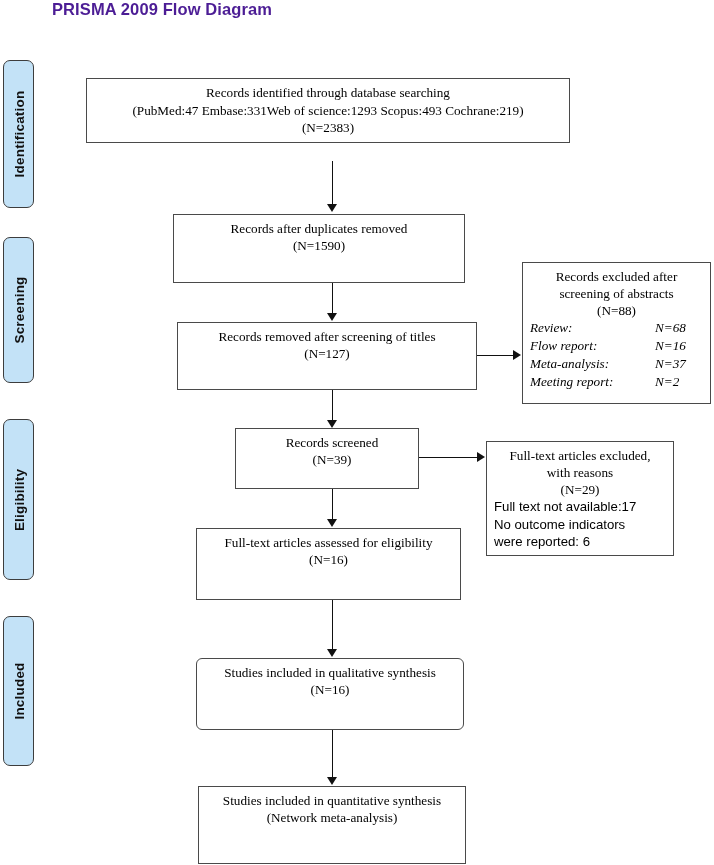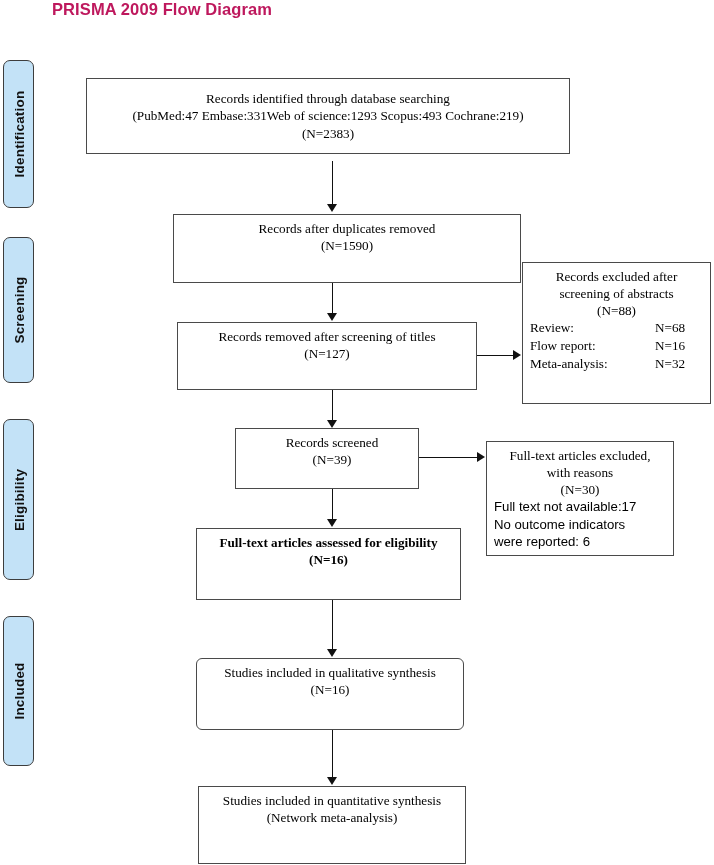"PRISMA 2009 Flow Diagram" .title { color: #be185d -> #4c1d95 }
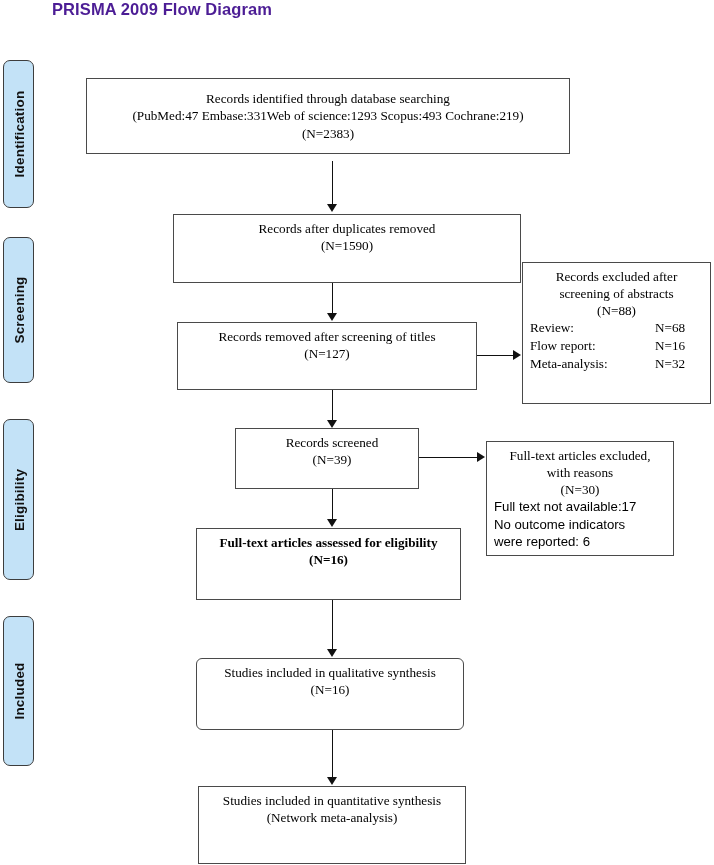"Records identified through database" div.box { height: 76px -> 65px }
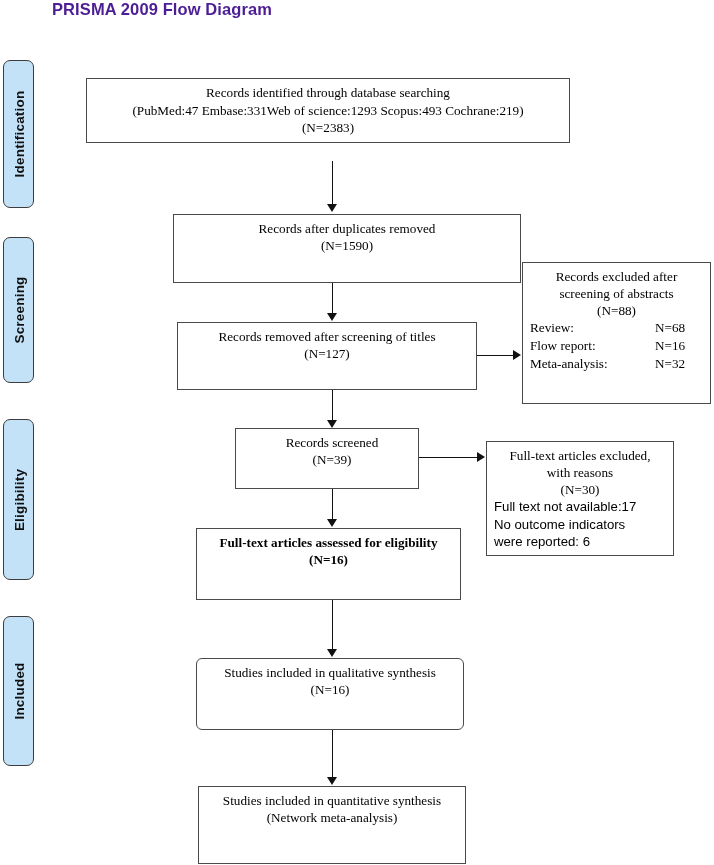"Records after duplicates removed" div.box { width: 348px -> 292px }
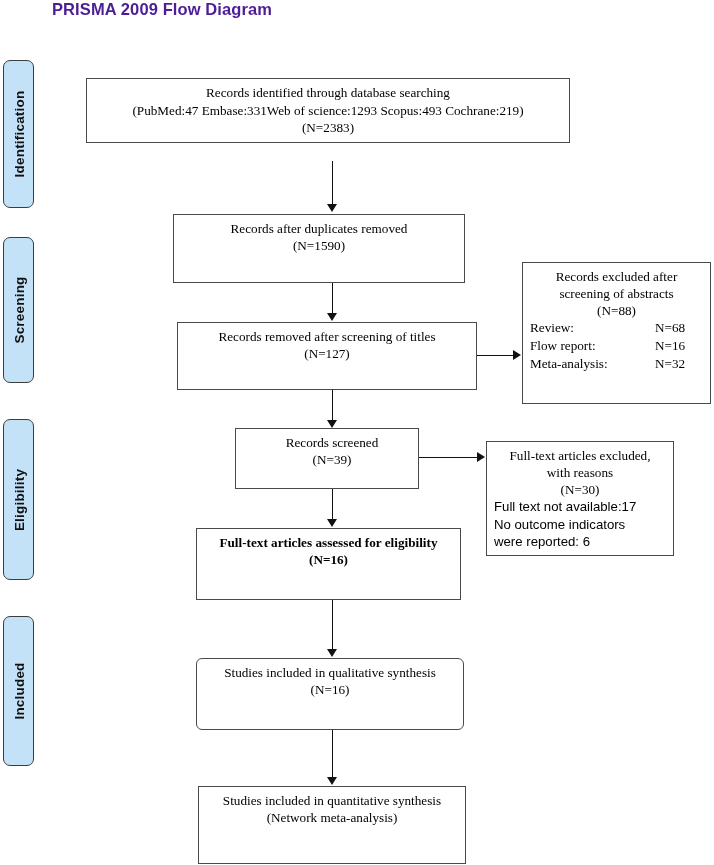"Review:" .reason-row { font-style: none -> italic }
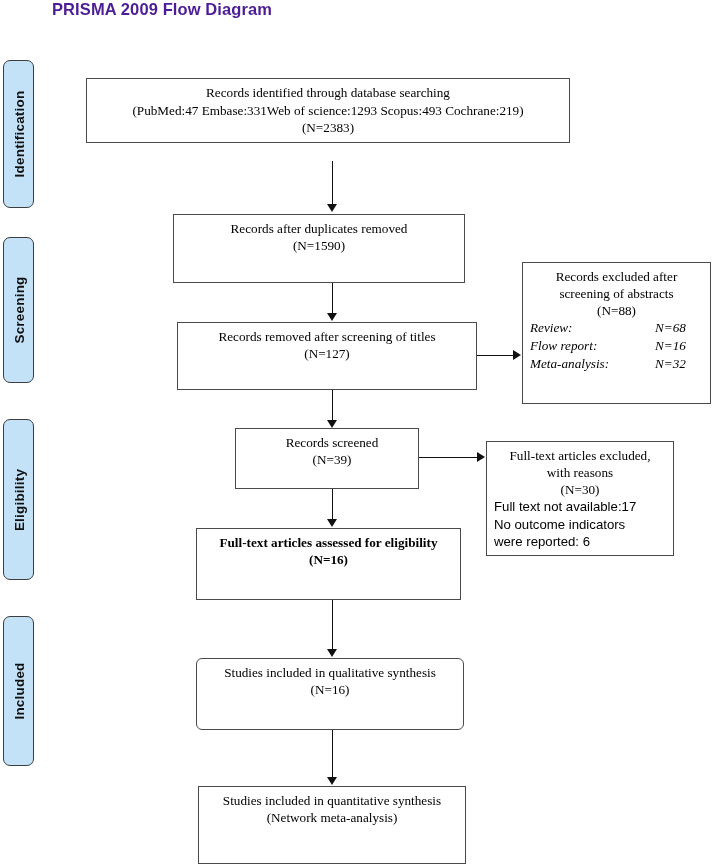"N=32" span.rr-value { text: 32 -> 37 }
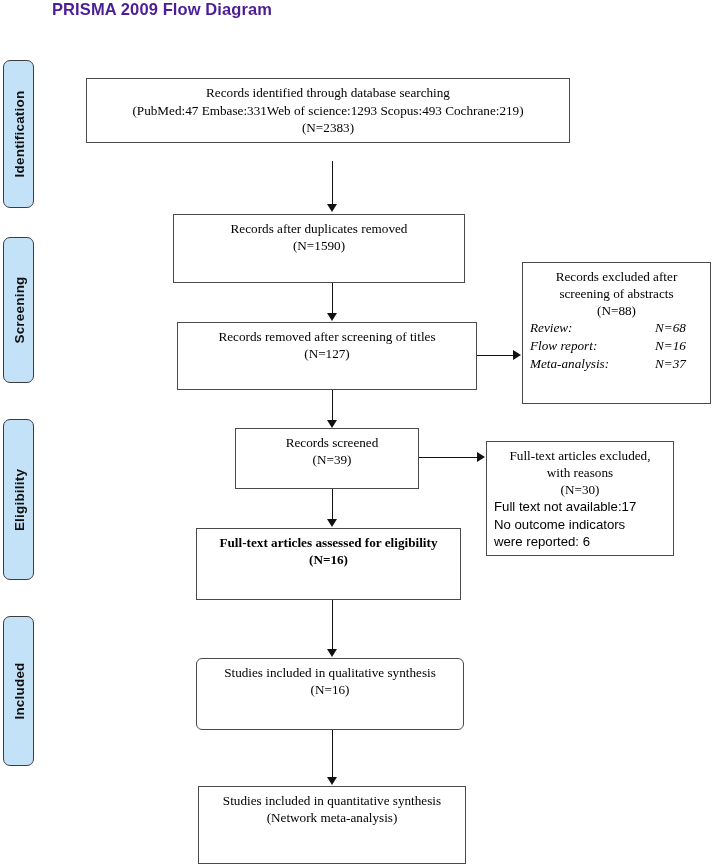"Meeting report:" div.reason-row { html: none -> <div> <span>Meeting report:</span> <span>N=2</span> </div> }
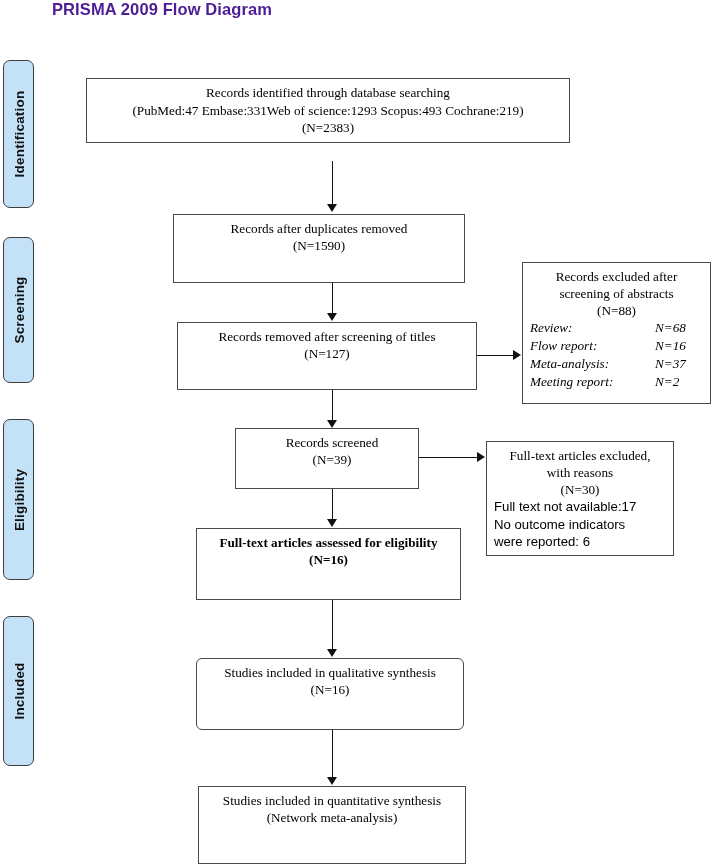"Full-text articles excluded," div.detail-head { text: 30 -> 29 }
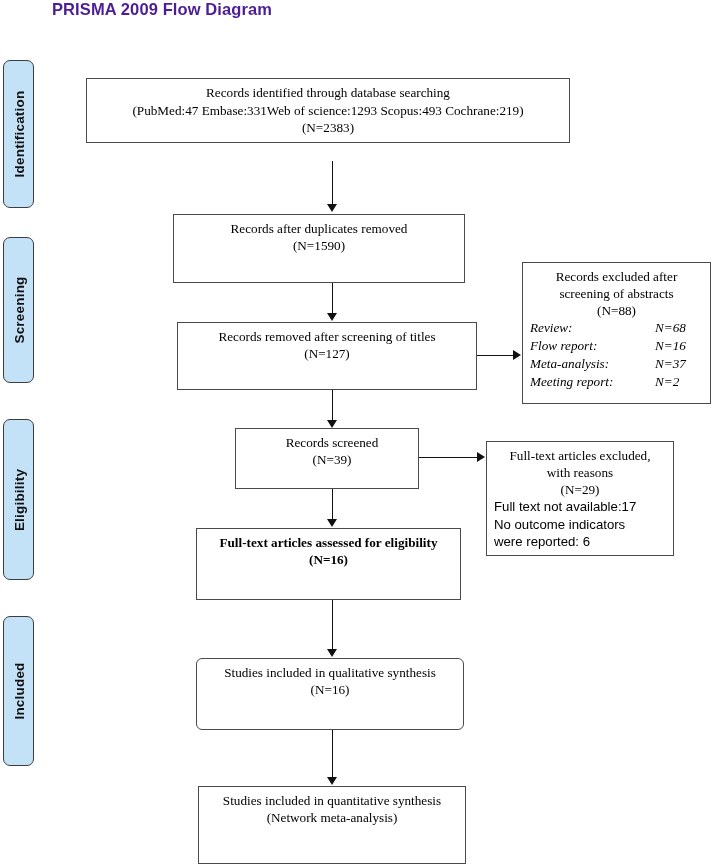"Full-text articles assessed for" div.box { font-weight: bold -> none }
